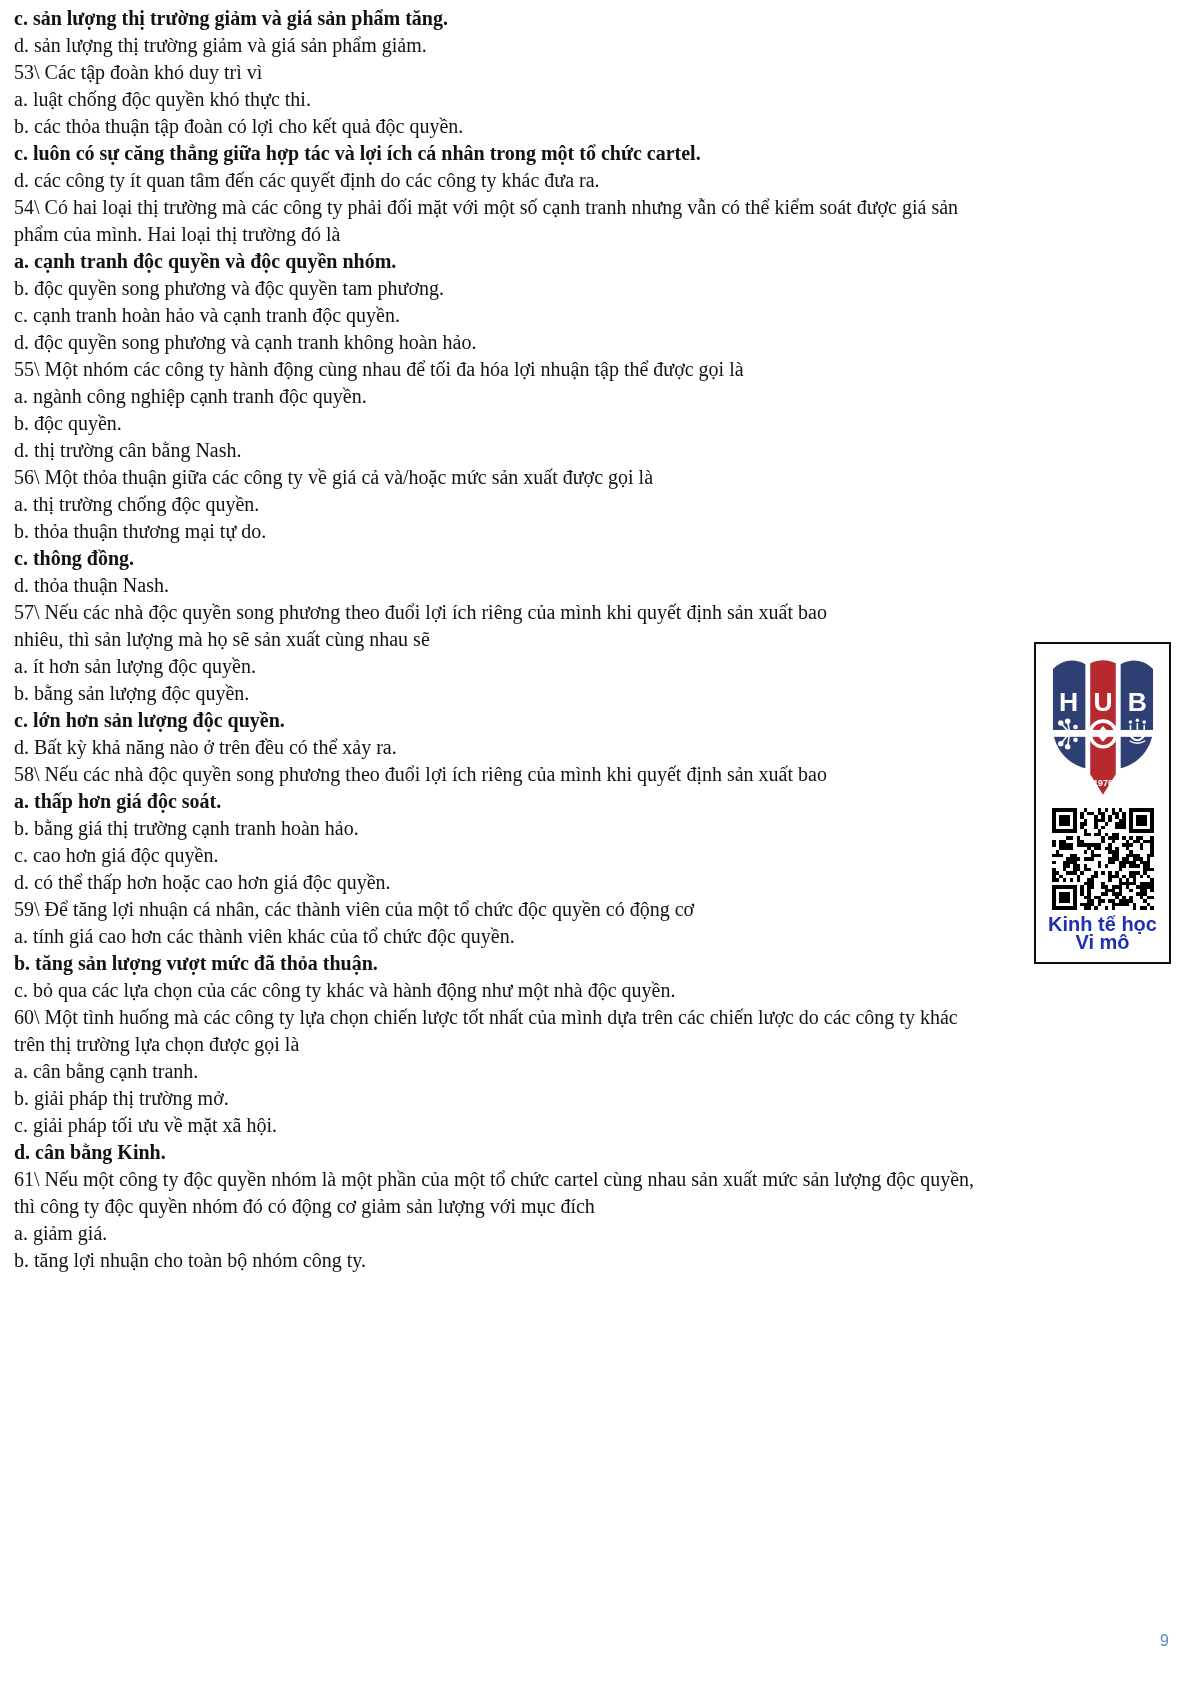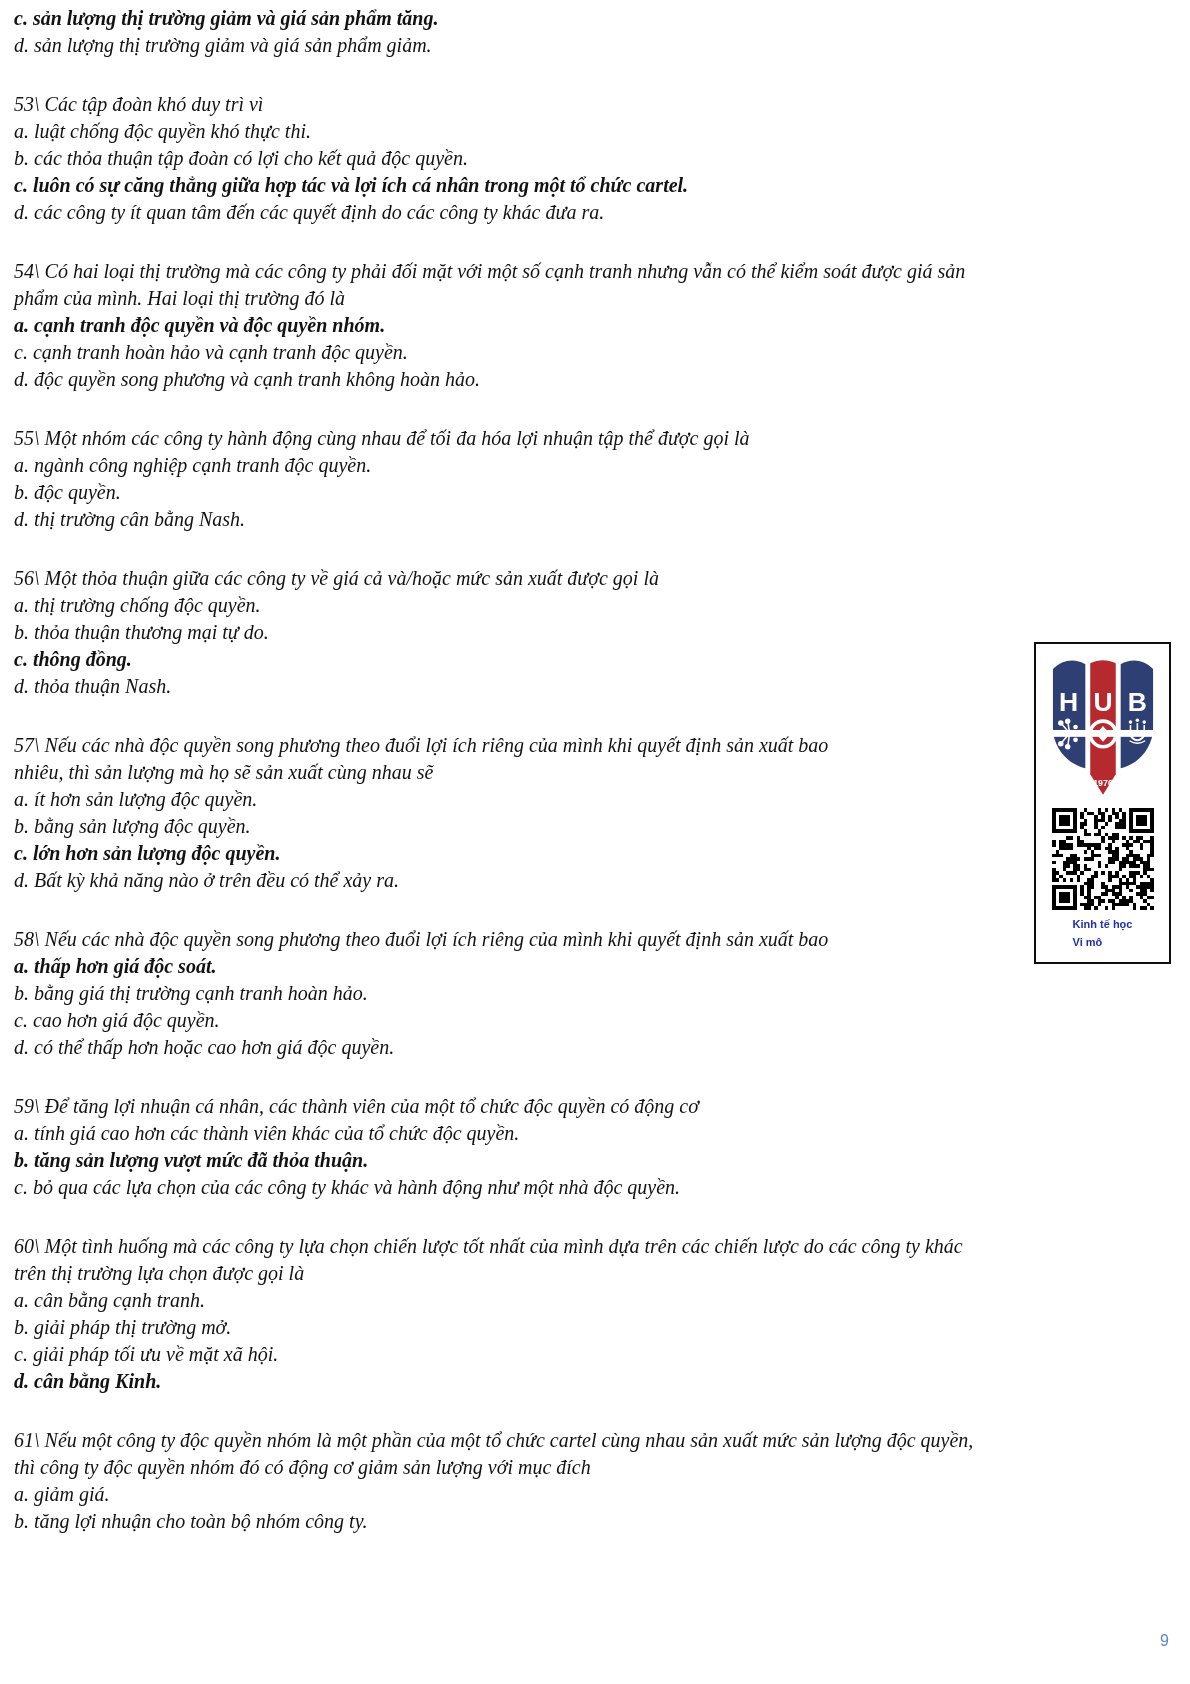"c. sản lượng thị trường" .content { font-style: italic -> none }
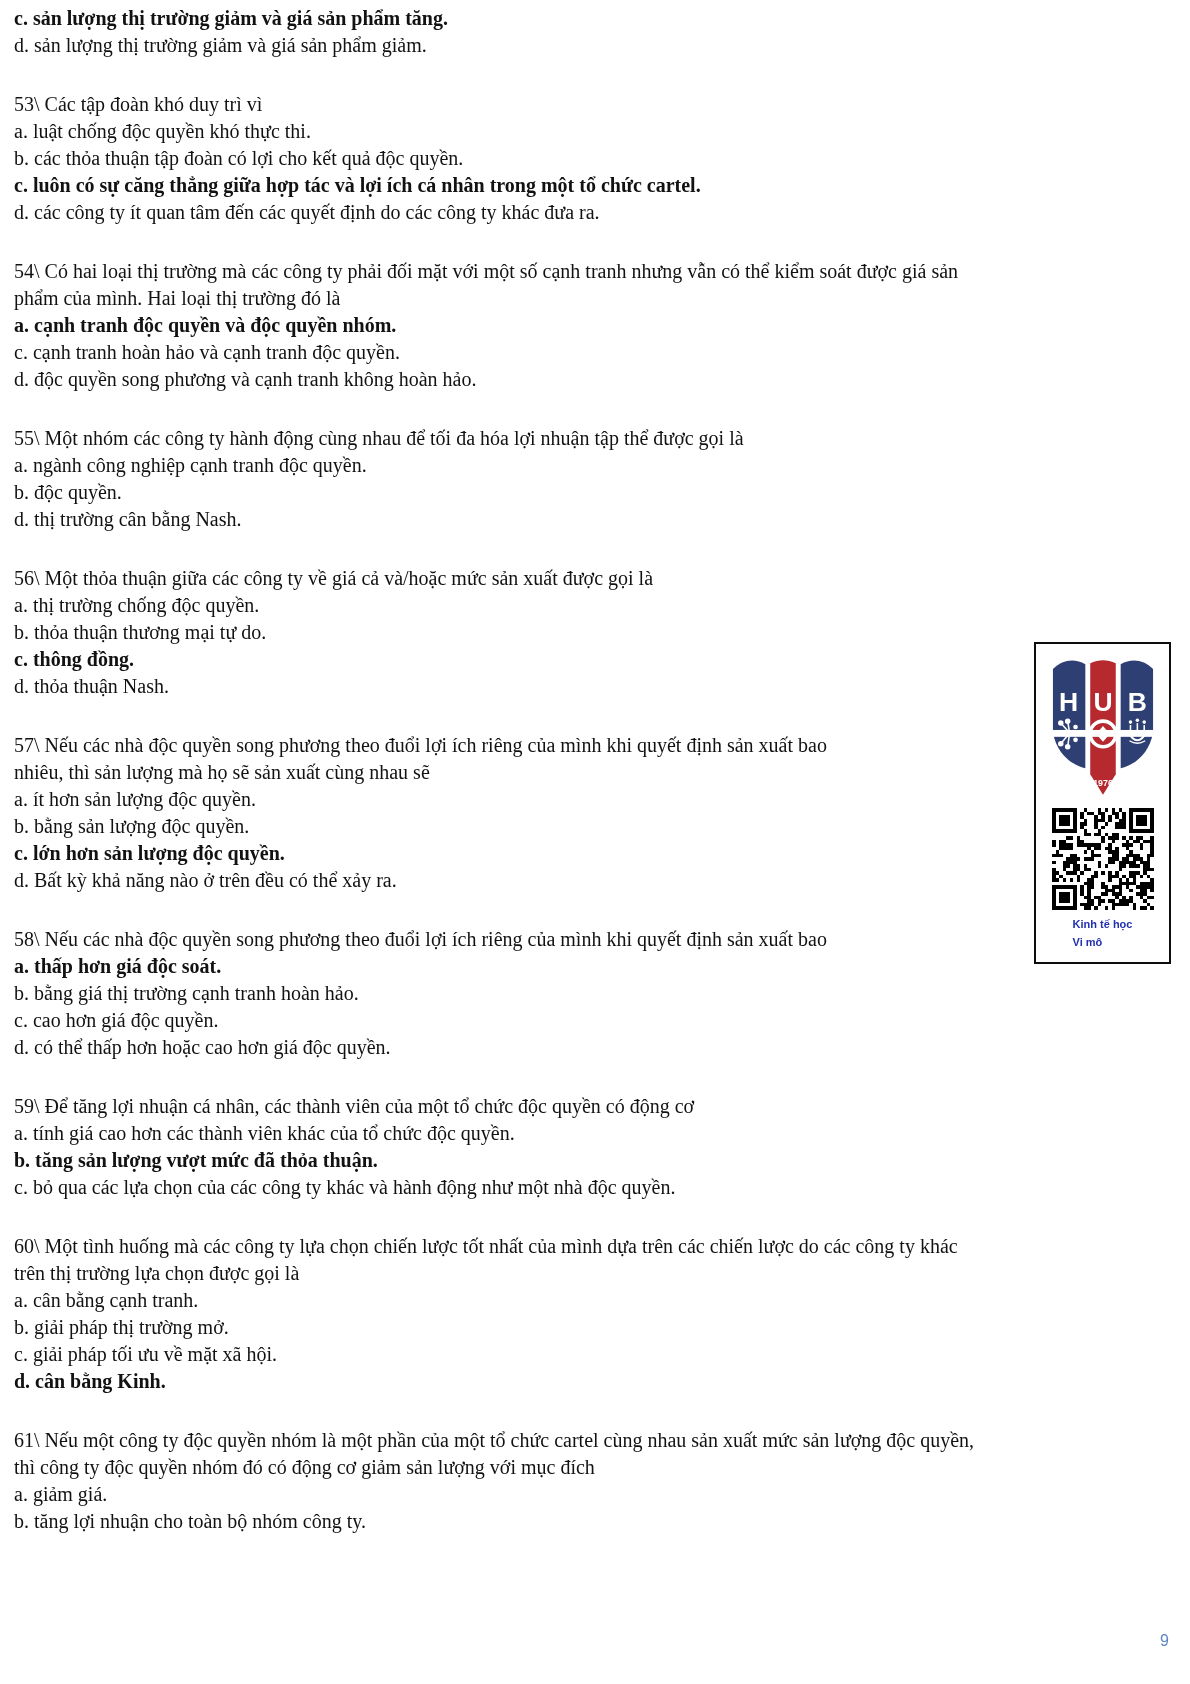"53\ Các tập đoàn khó" .question { margin-top: 32px -> none }
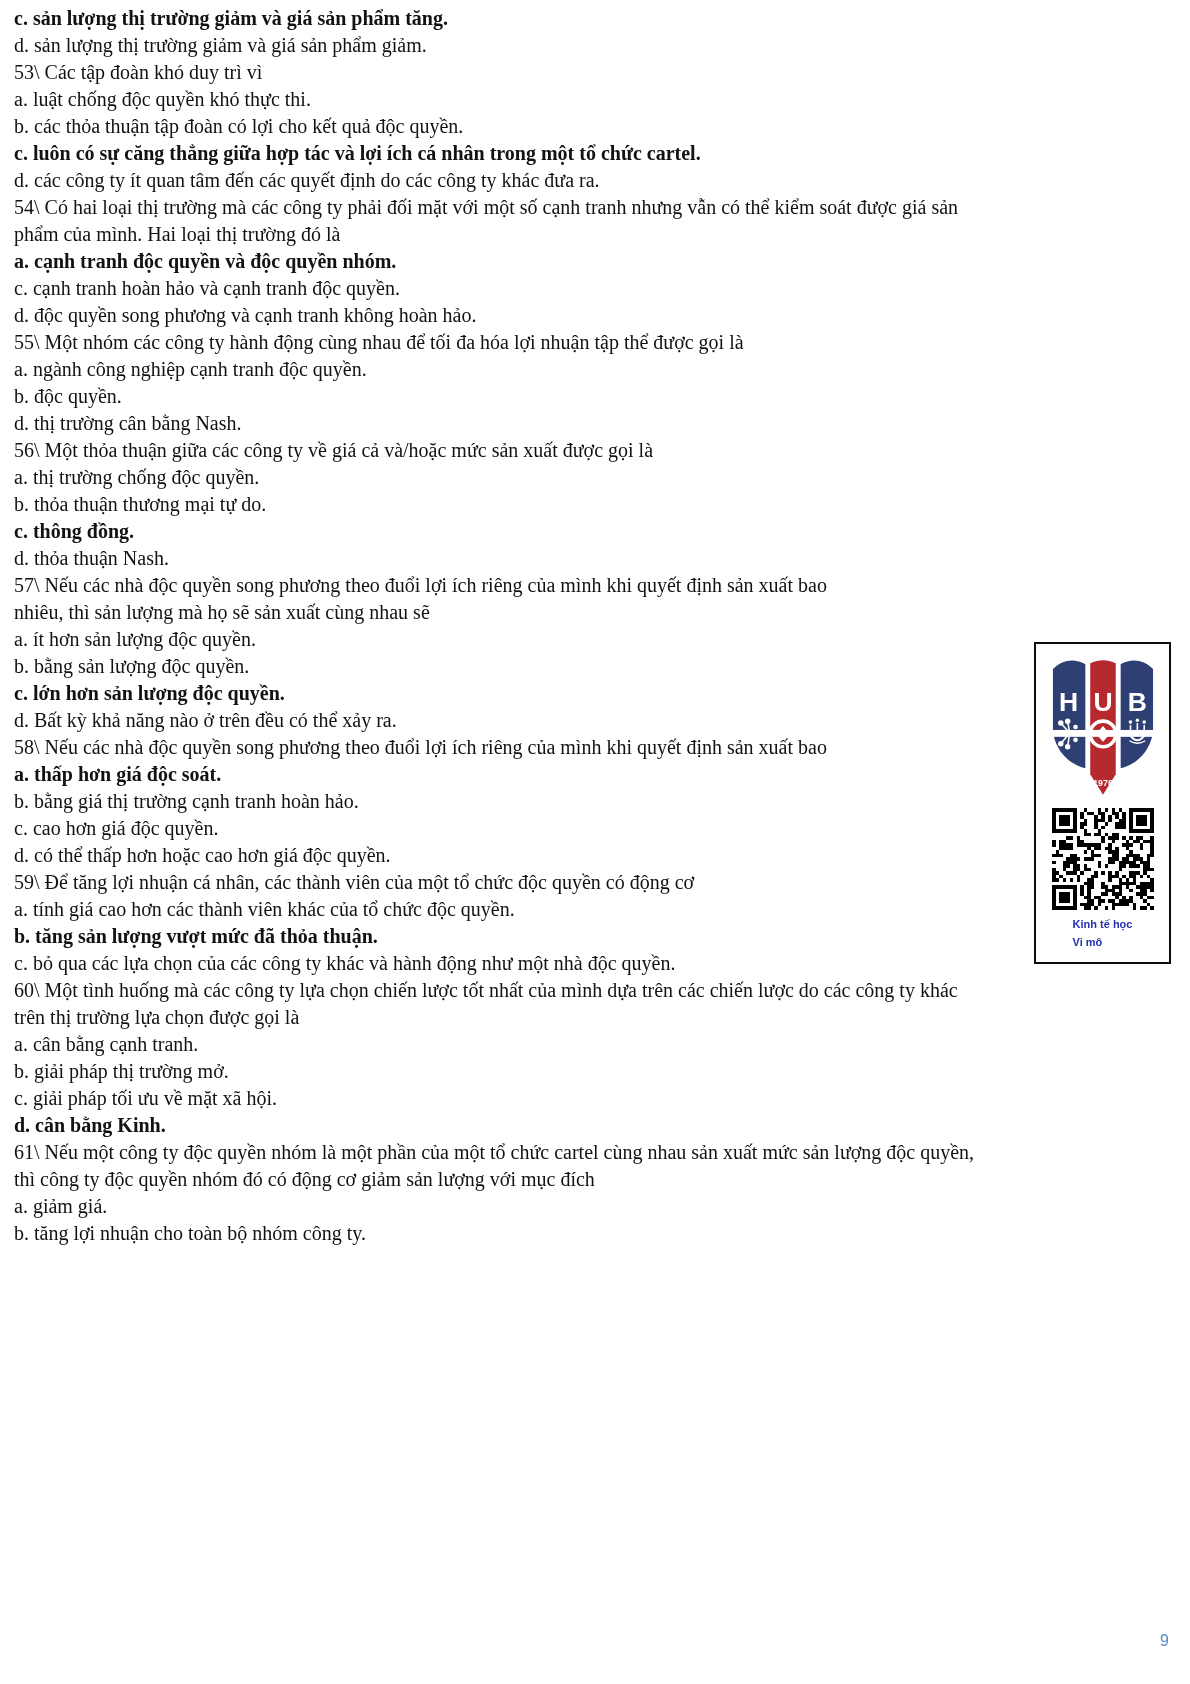"b. độc quyền song phương" div.line { html: none -> <div>b. độc quyền song phương và độc quyền tam phương.</div> }
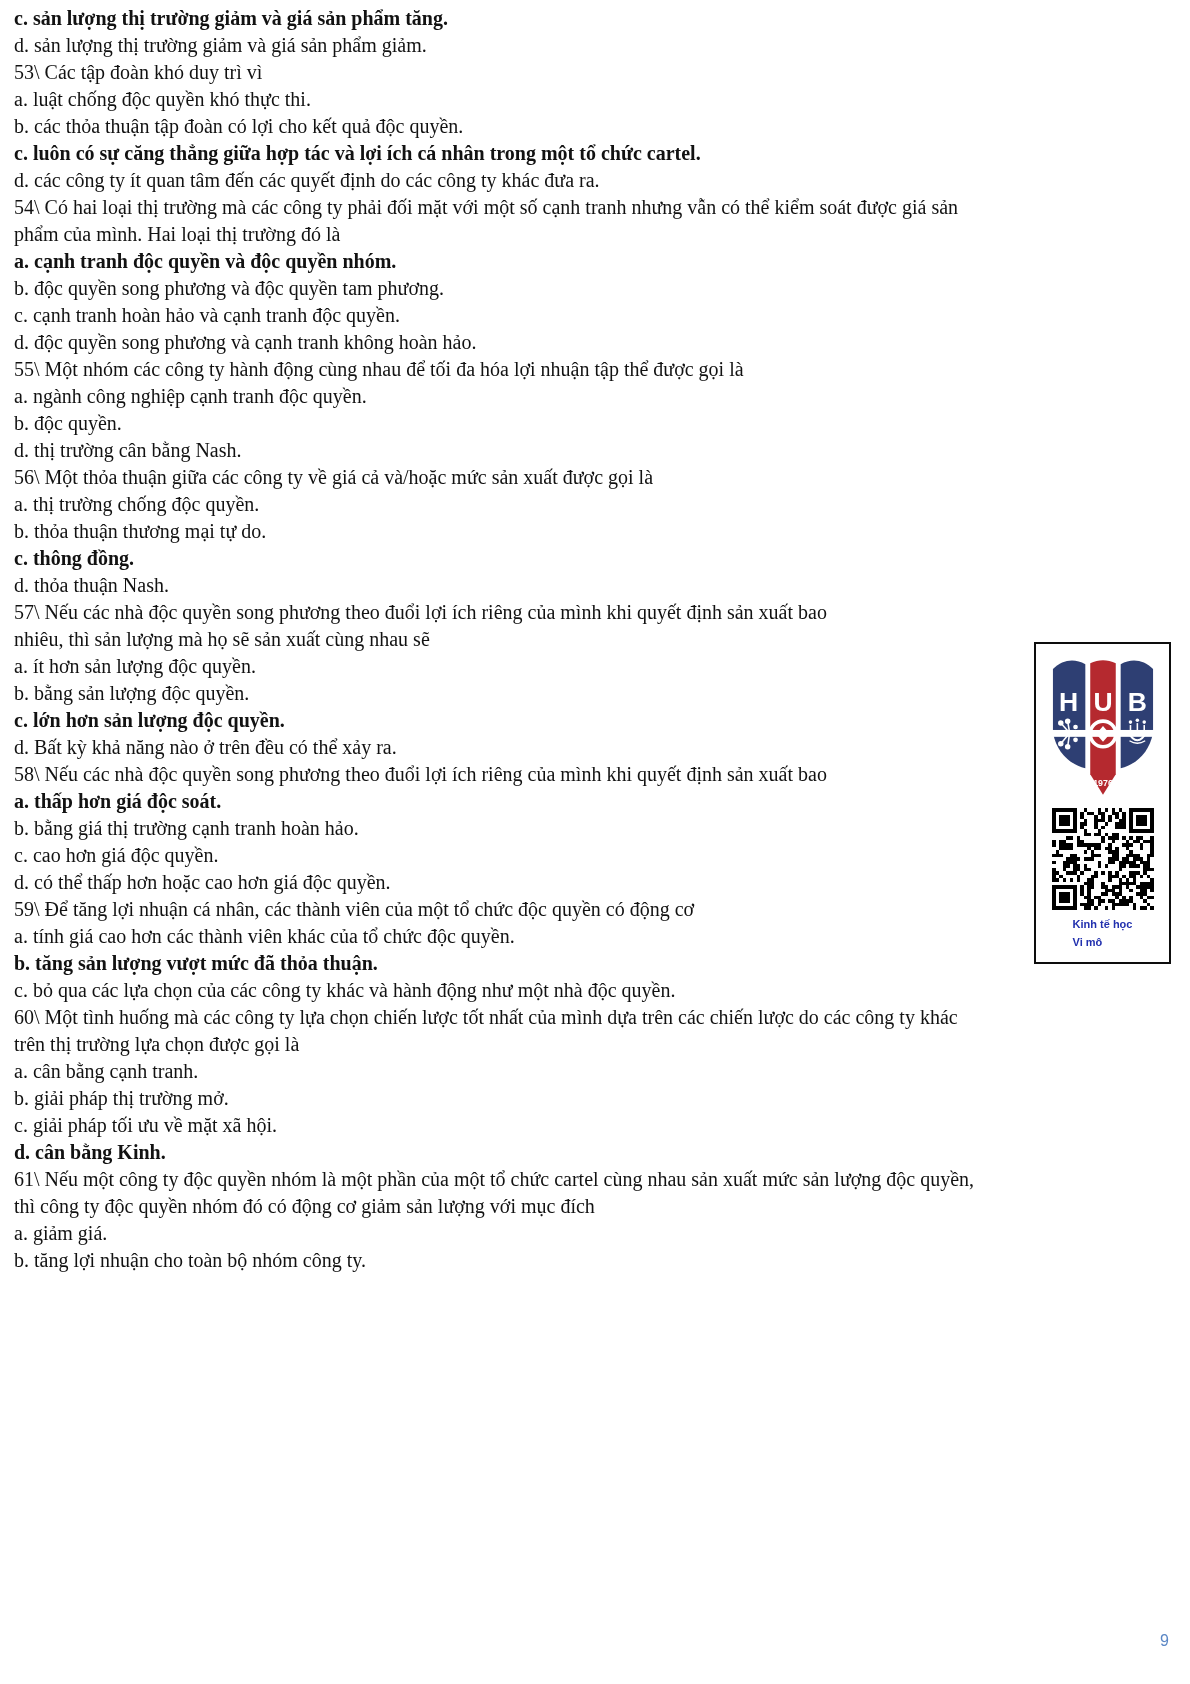"Kinh tế học" .logo-caption { font-size: 11px -> 20px; text-align: none -> center }
